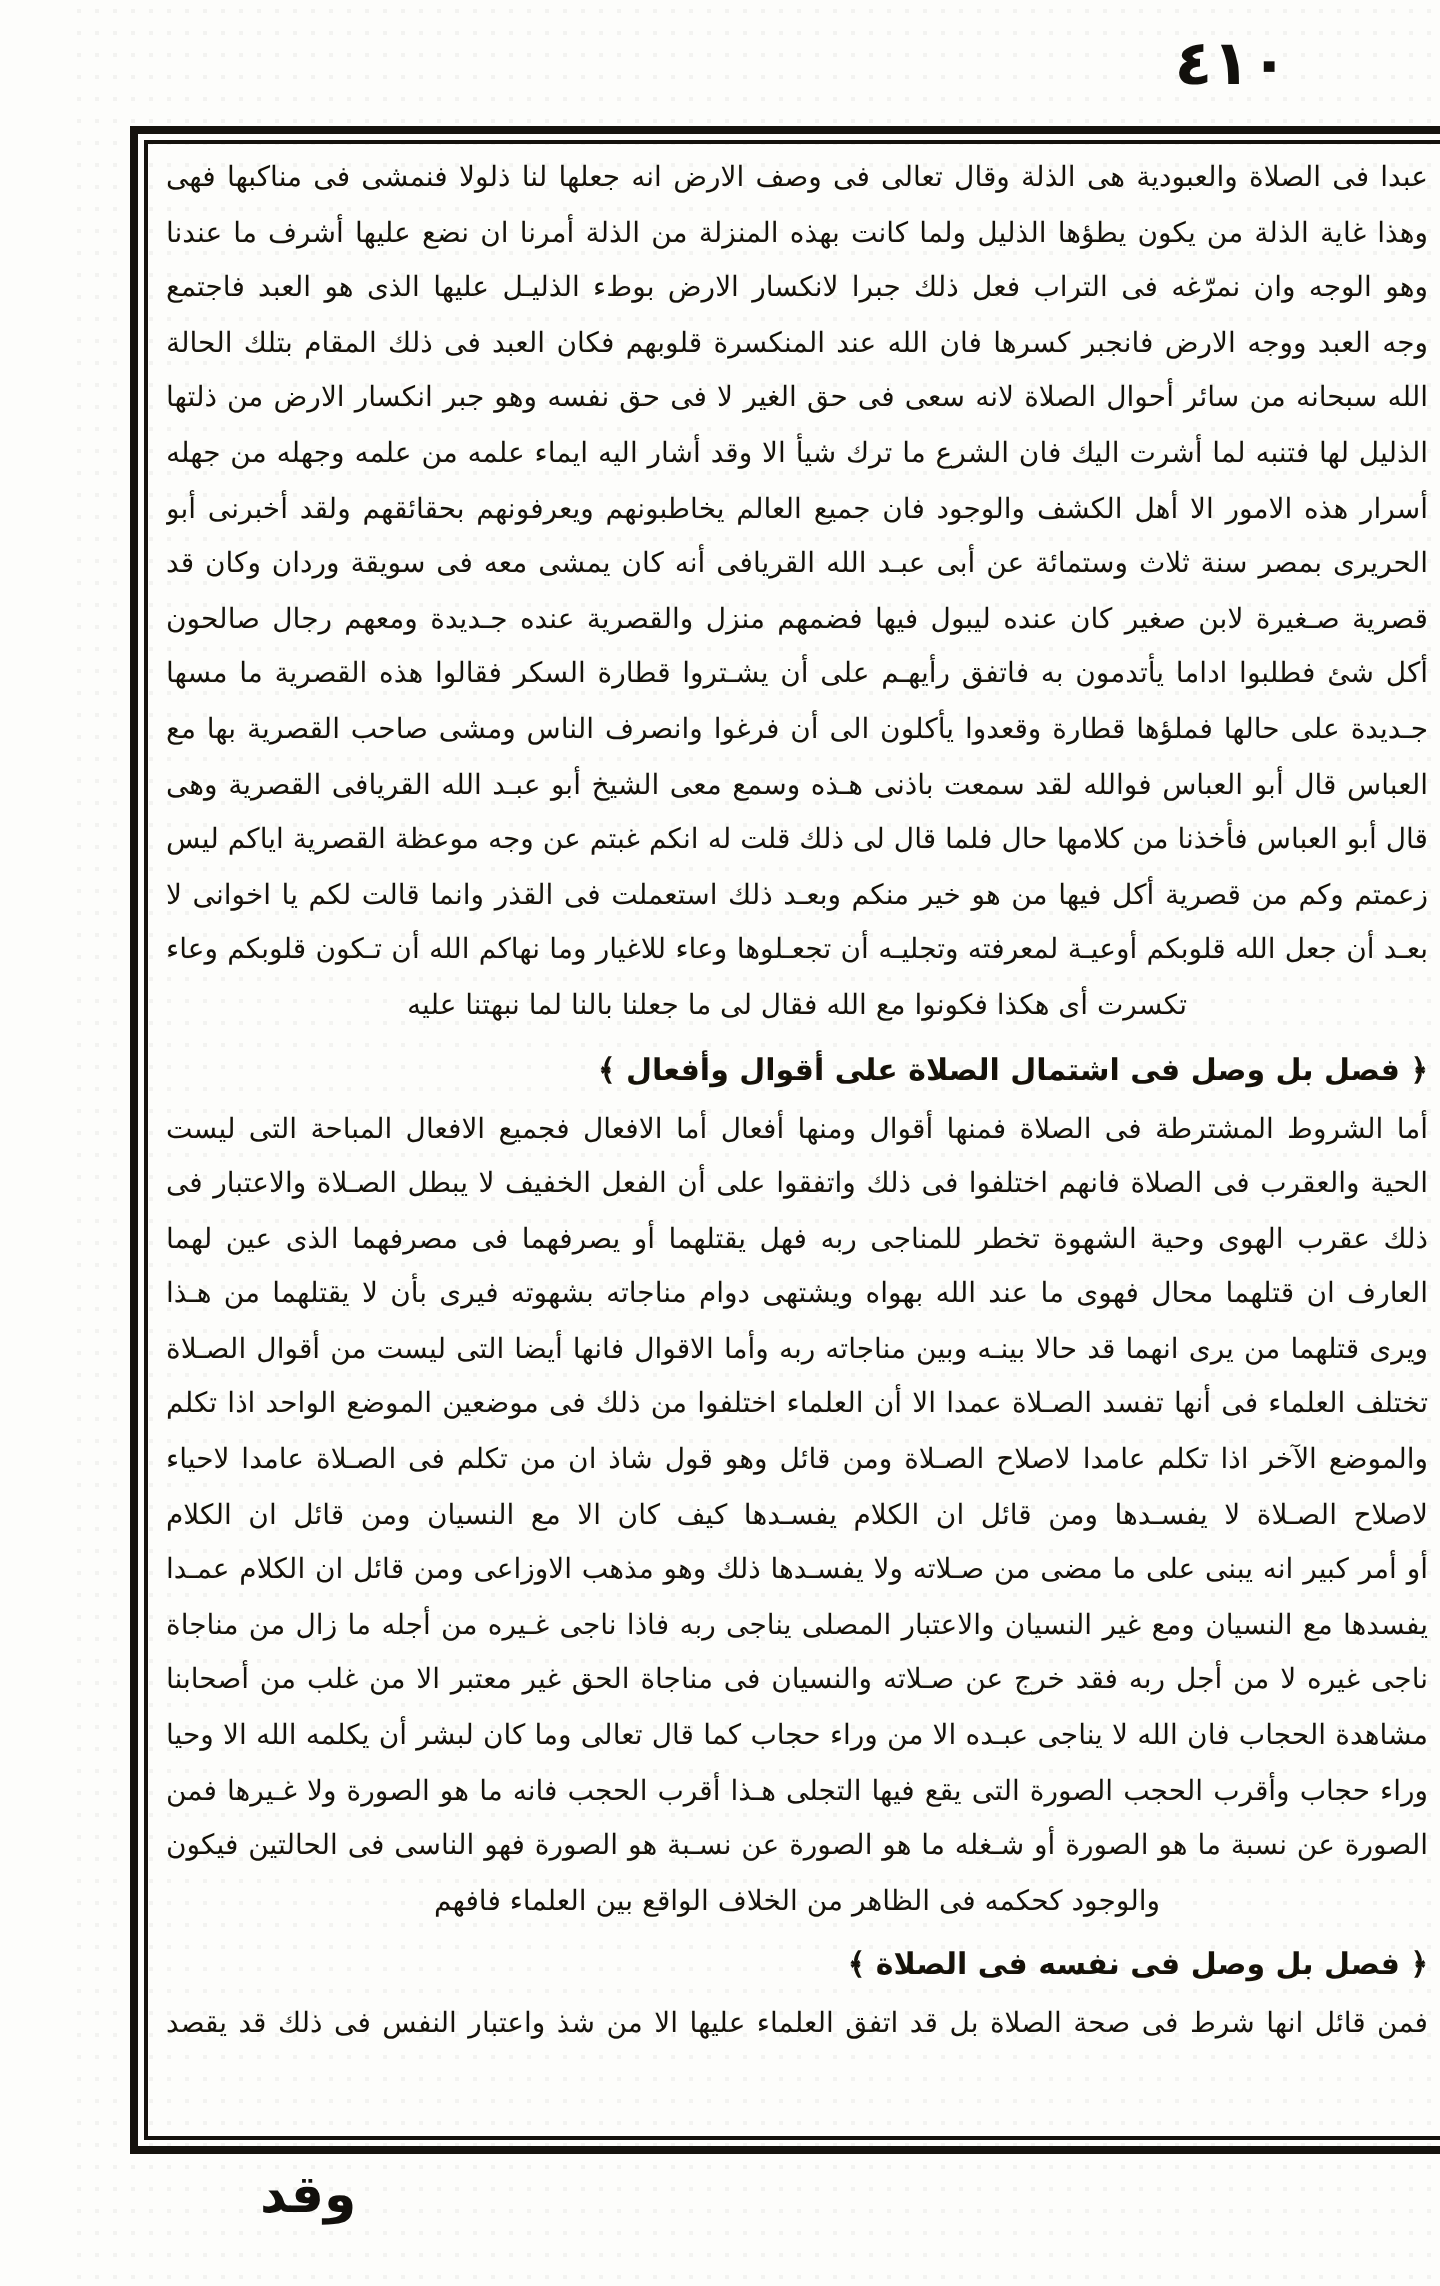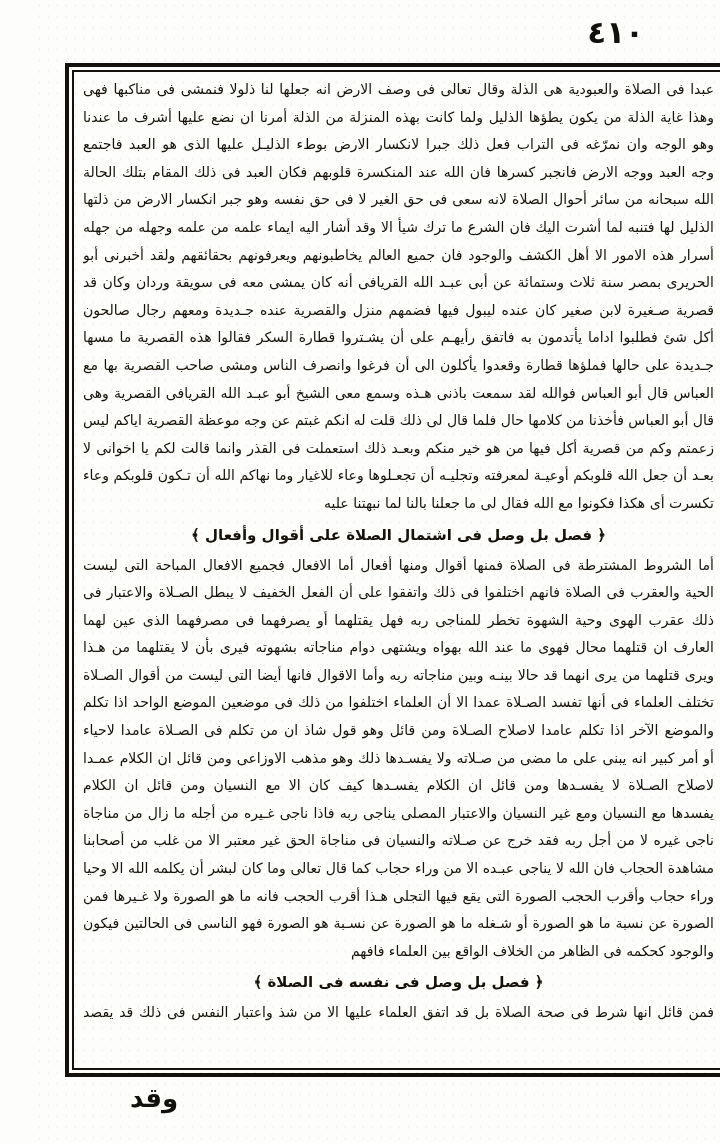"تكسرت أى هكذا فكونوا مع" .line.c { text-align: right -> center }
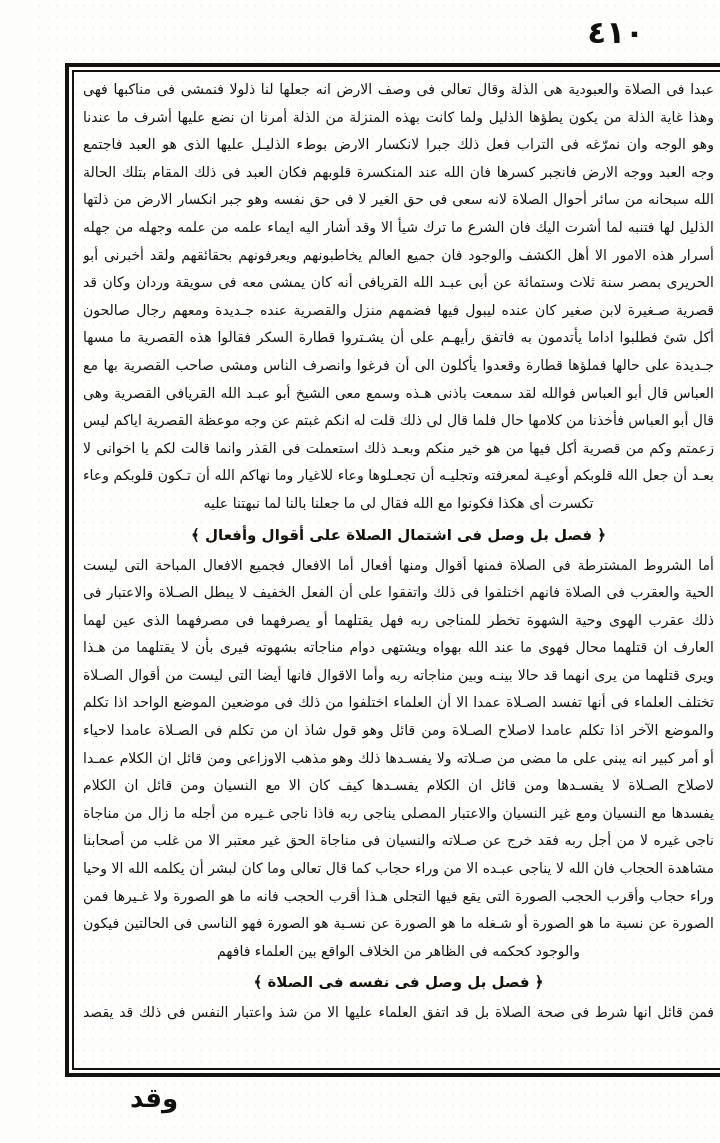"﴿ فصل بل وصل فى" .heading { text-align: center -> right }
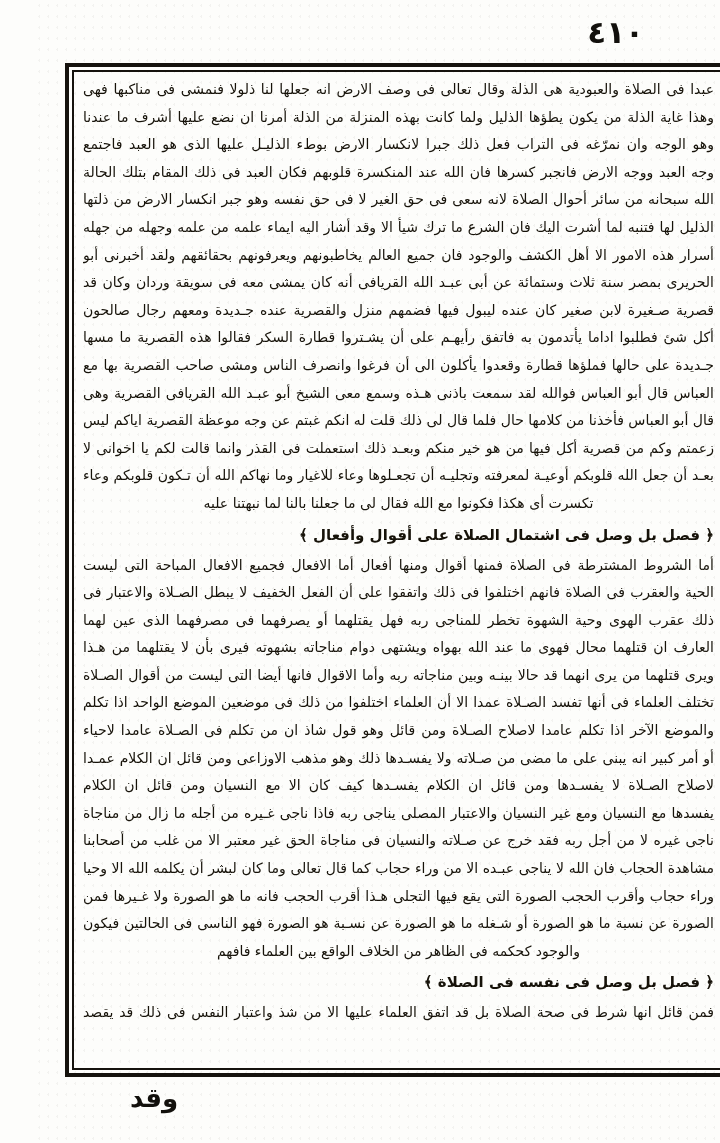"أو أمر كبير انه يبنى" div.line { order: before "لاصلاح الصـلاة لا يفسـدها ومن" -> after "لاصلاح الصـلاة لا يفسـدها ومن" }
